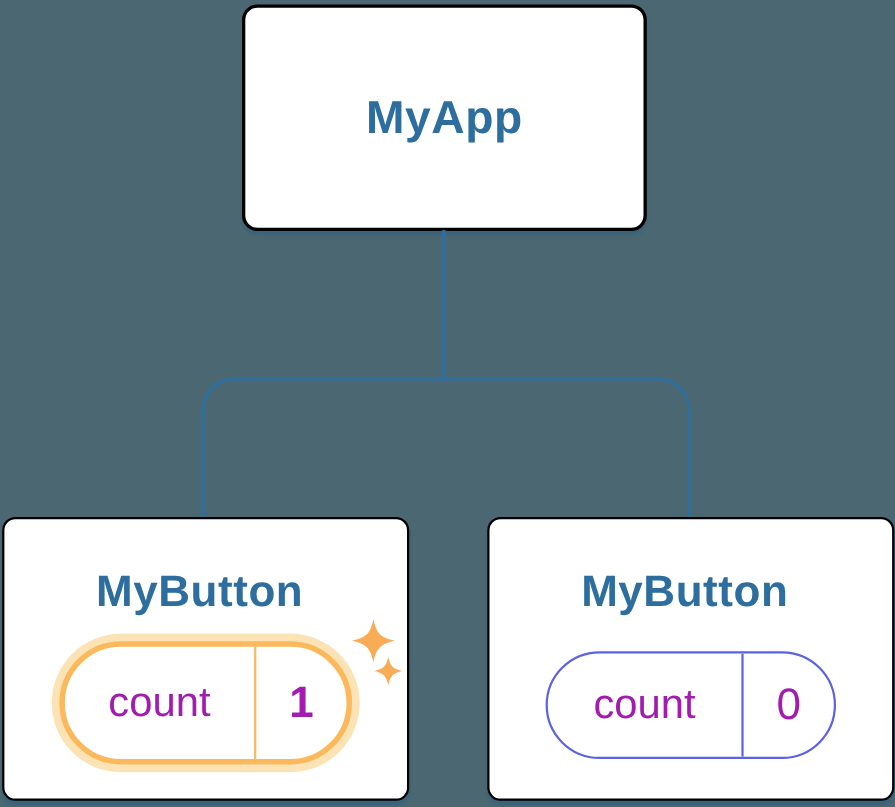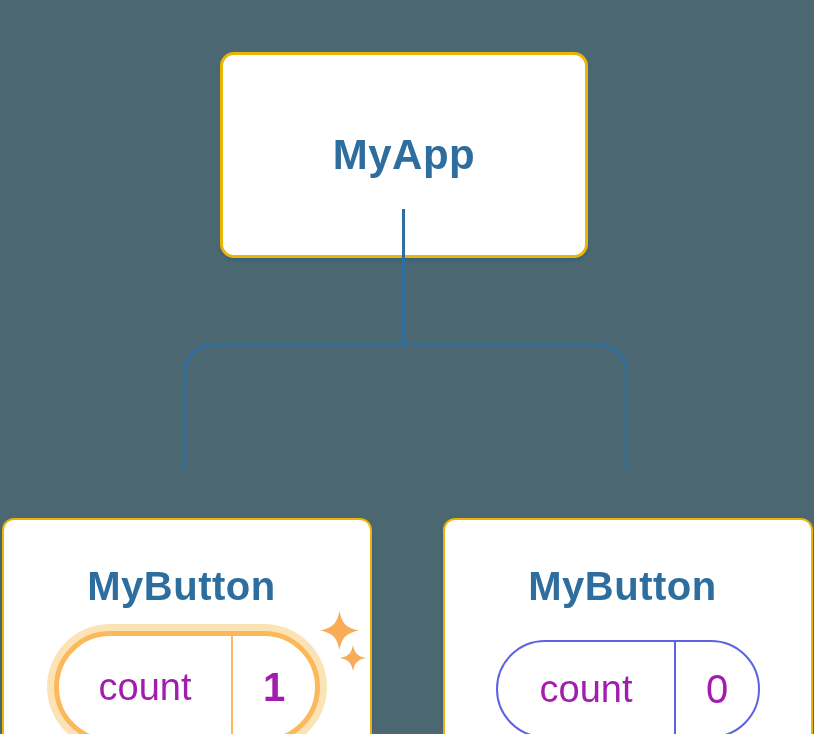"MyApp" .node { border: 3px solid #eab308 -> 3px solid #000000; margin-top: 48px -> none }
